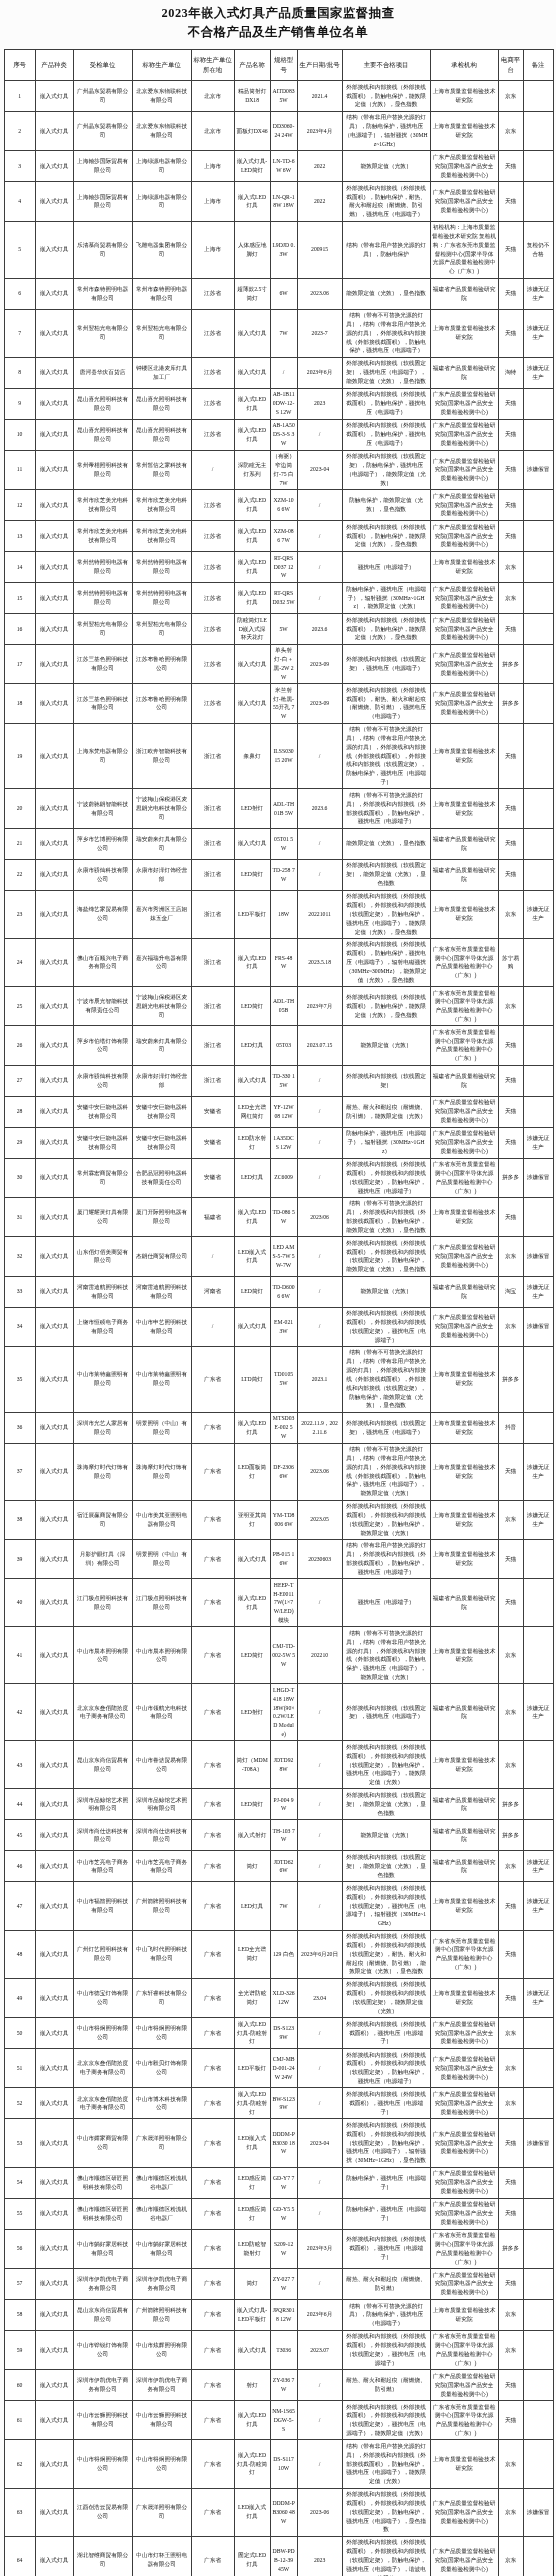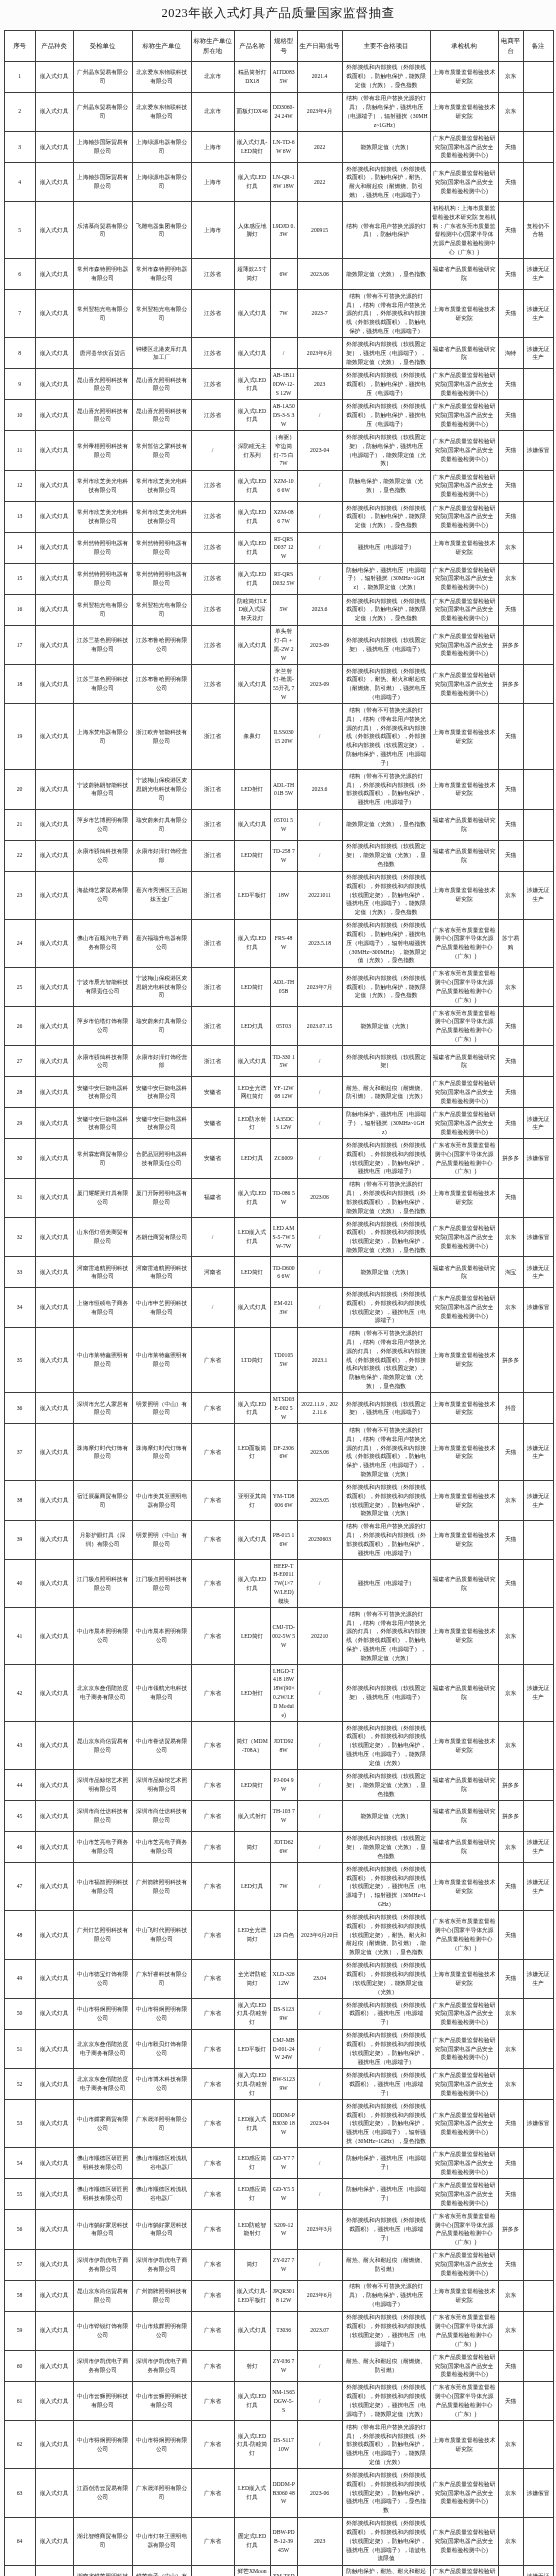"2023年嵌入式灯具产品质量国家监督抽查" .doc-title { font-weight: normal -> bold }
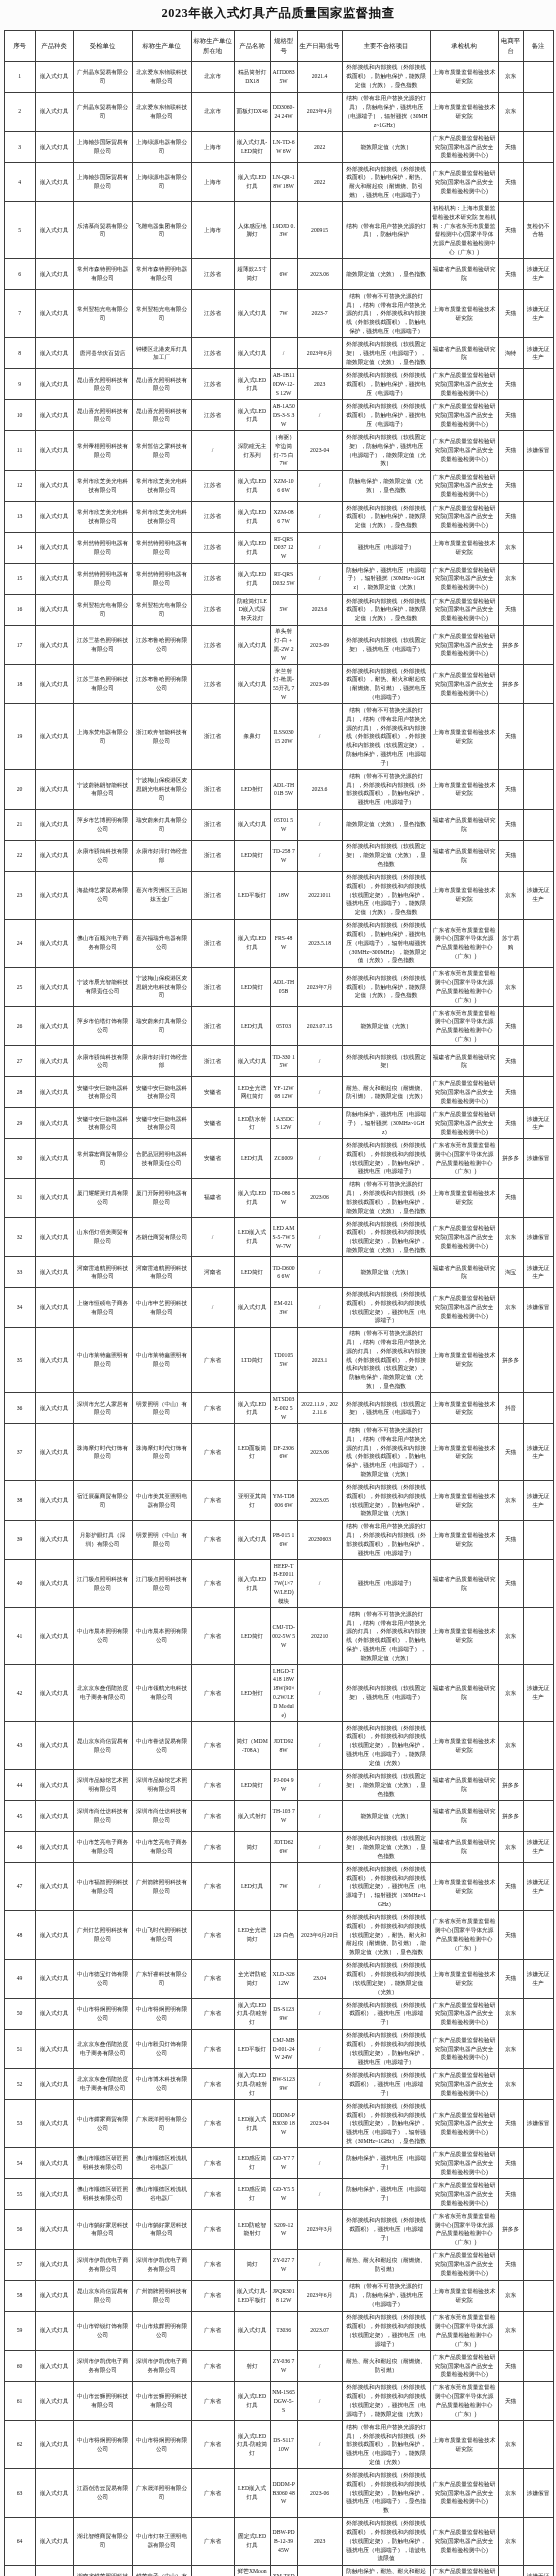"不合格产品及生产销售单位名单" div.t-line { html: none -> <div>不合格产品及生产销售单位名单</div> }
